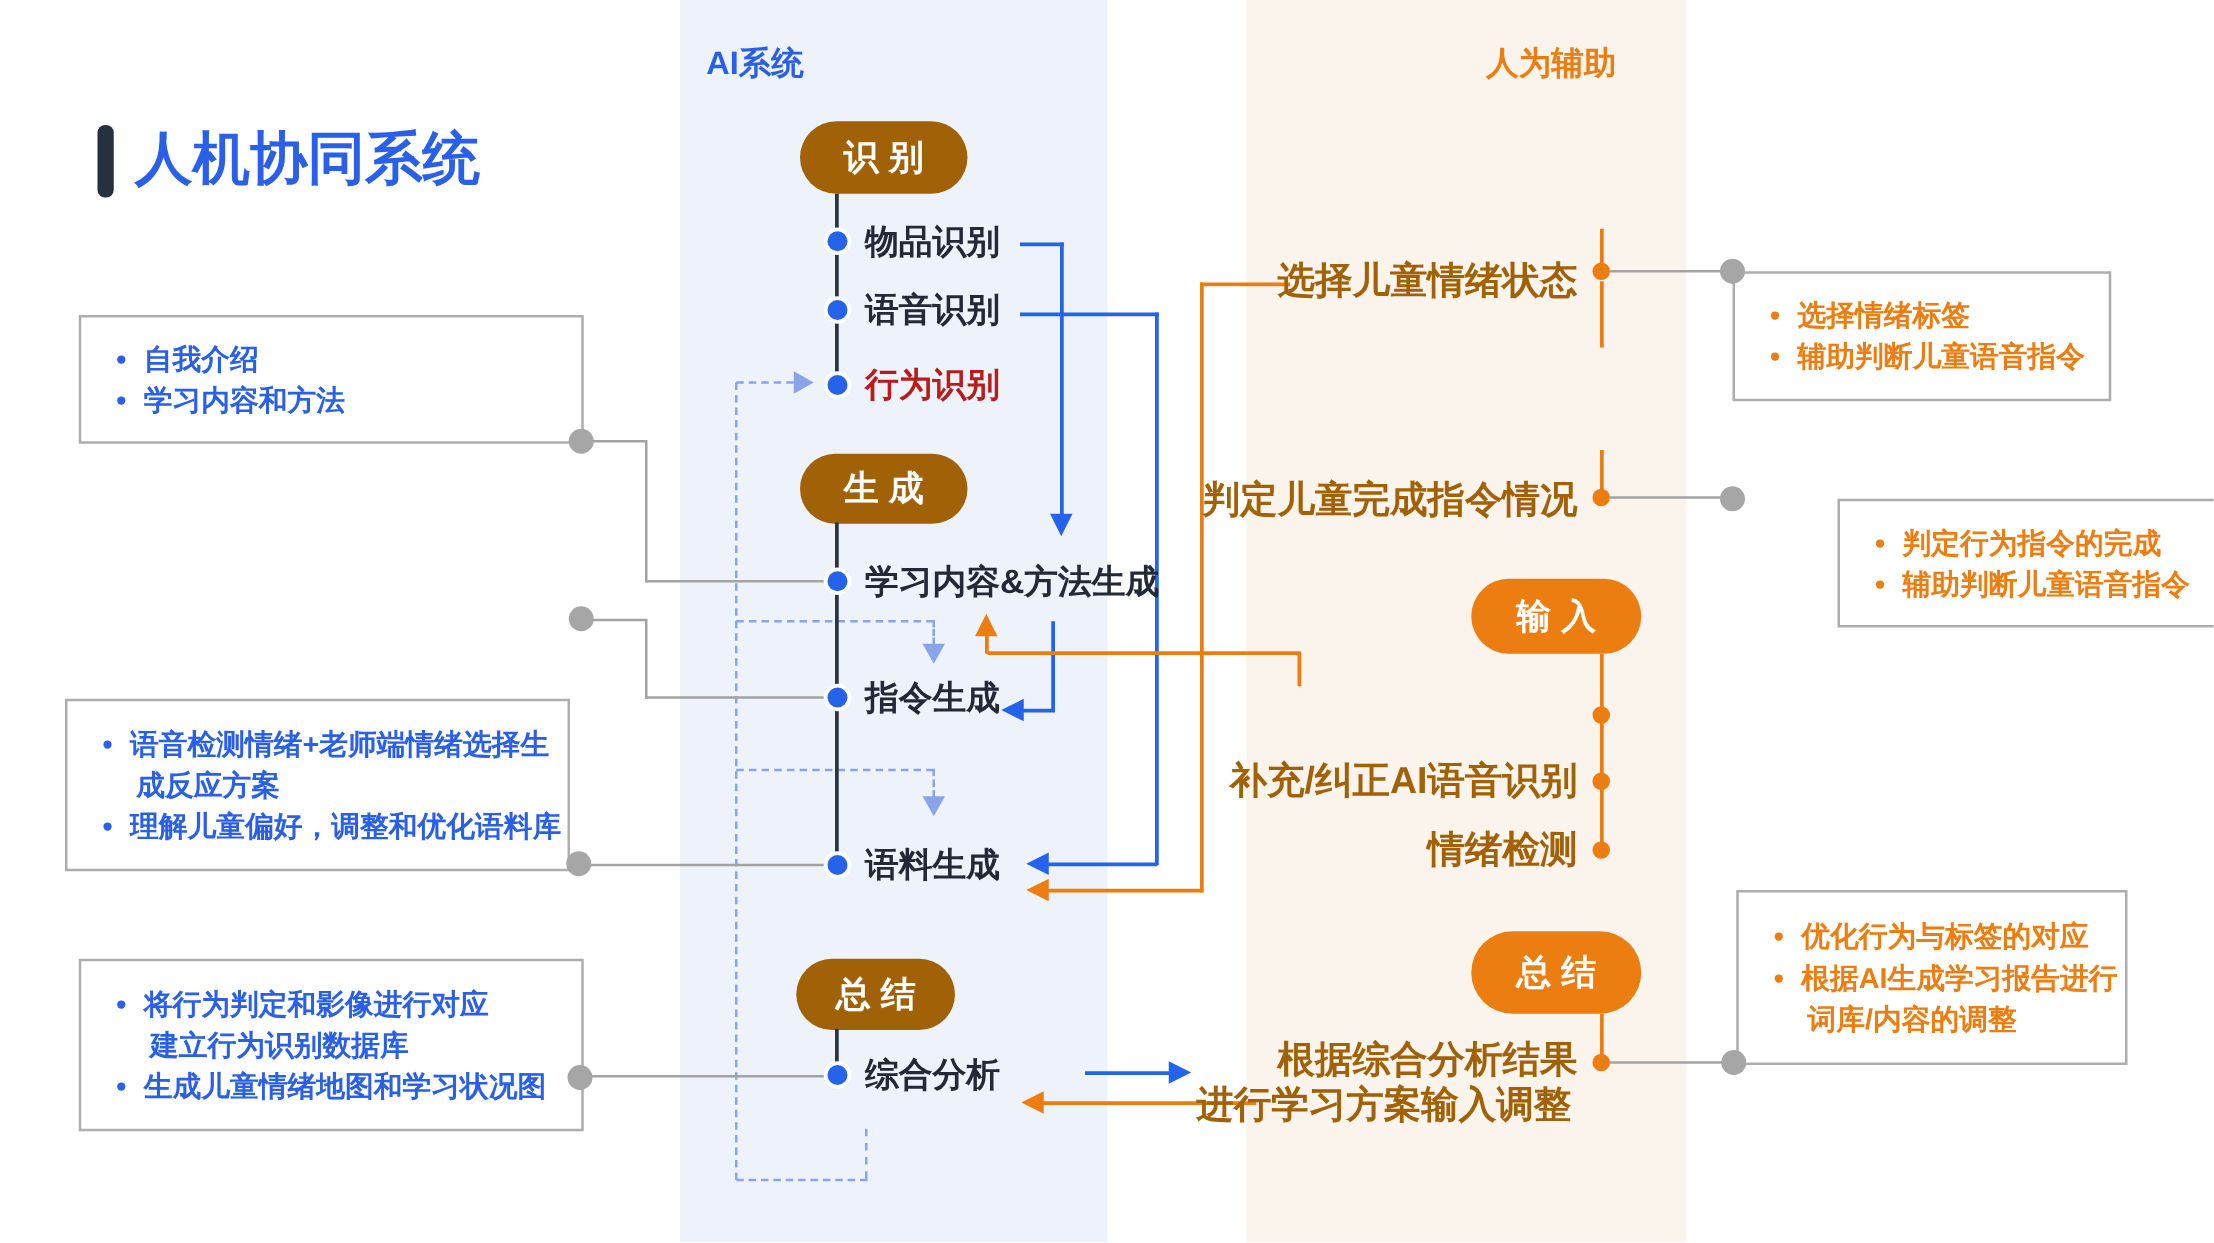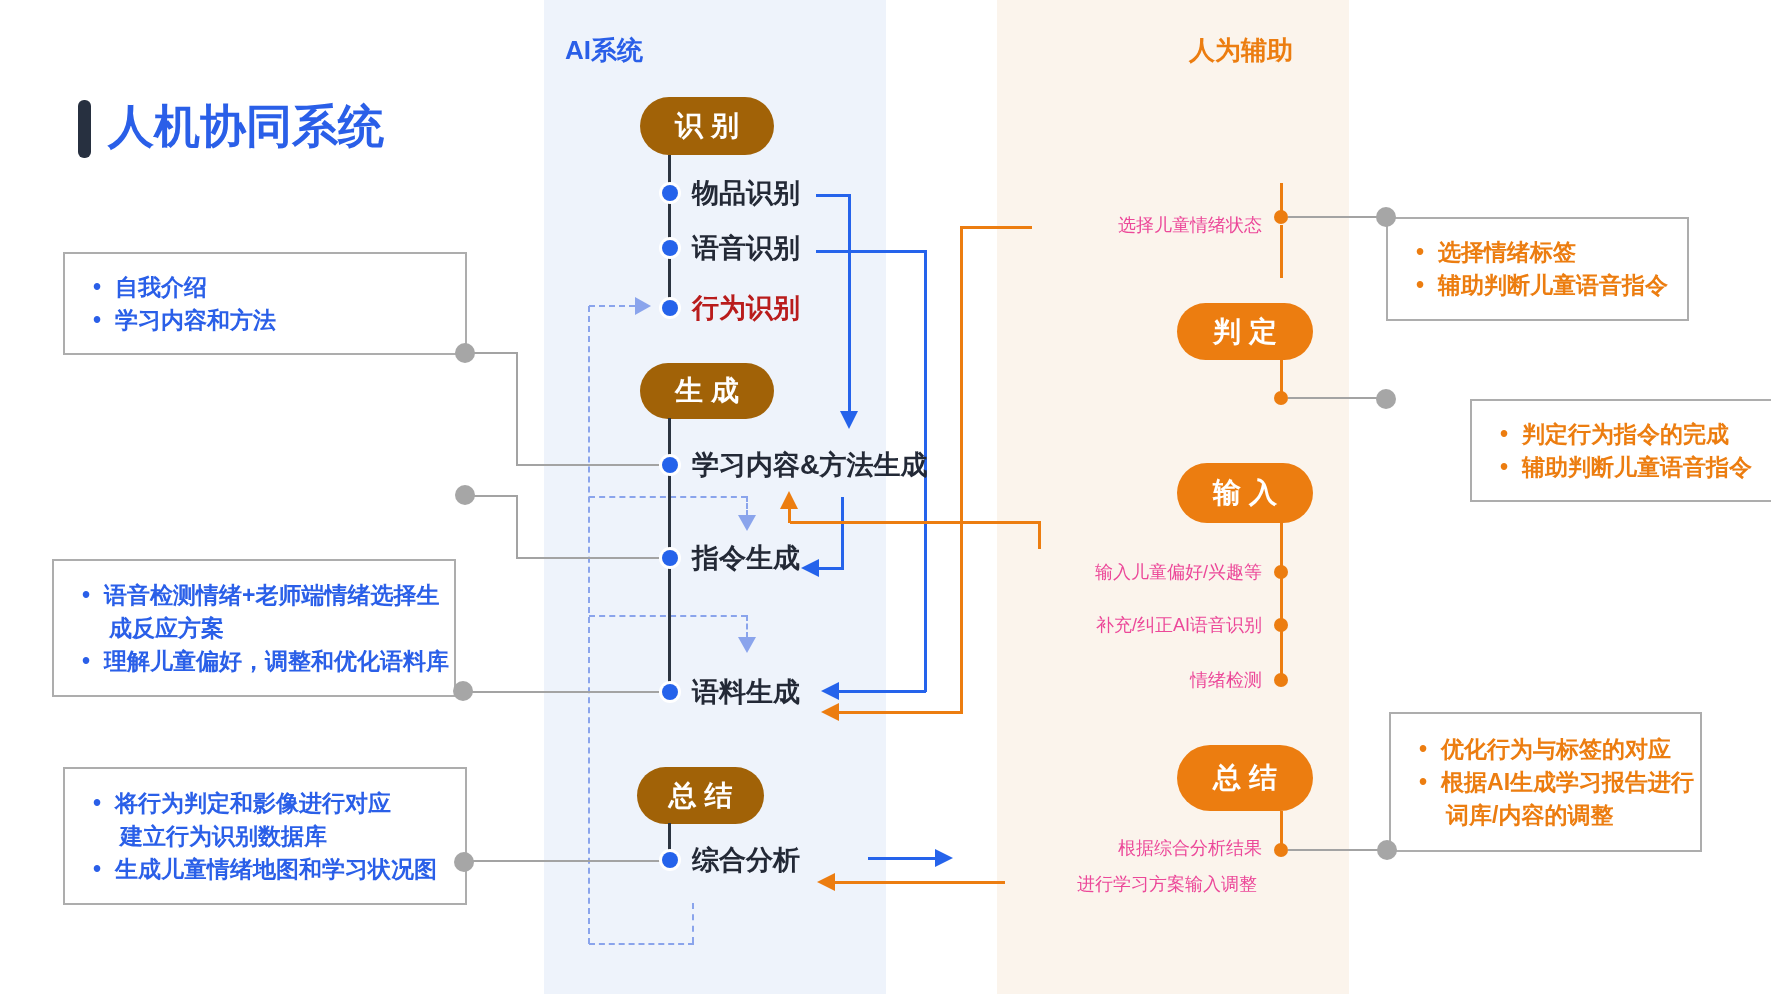"选择儿童情绪状态" .hm-label { color: #ec4899 -> #a16207; font-size: 18px -> 30px; font-weight: 400 -> 700 }
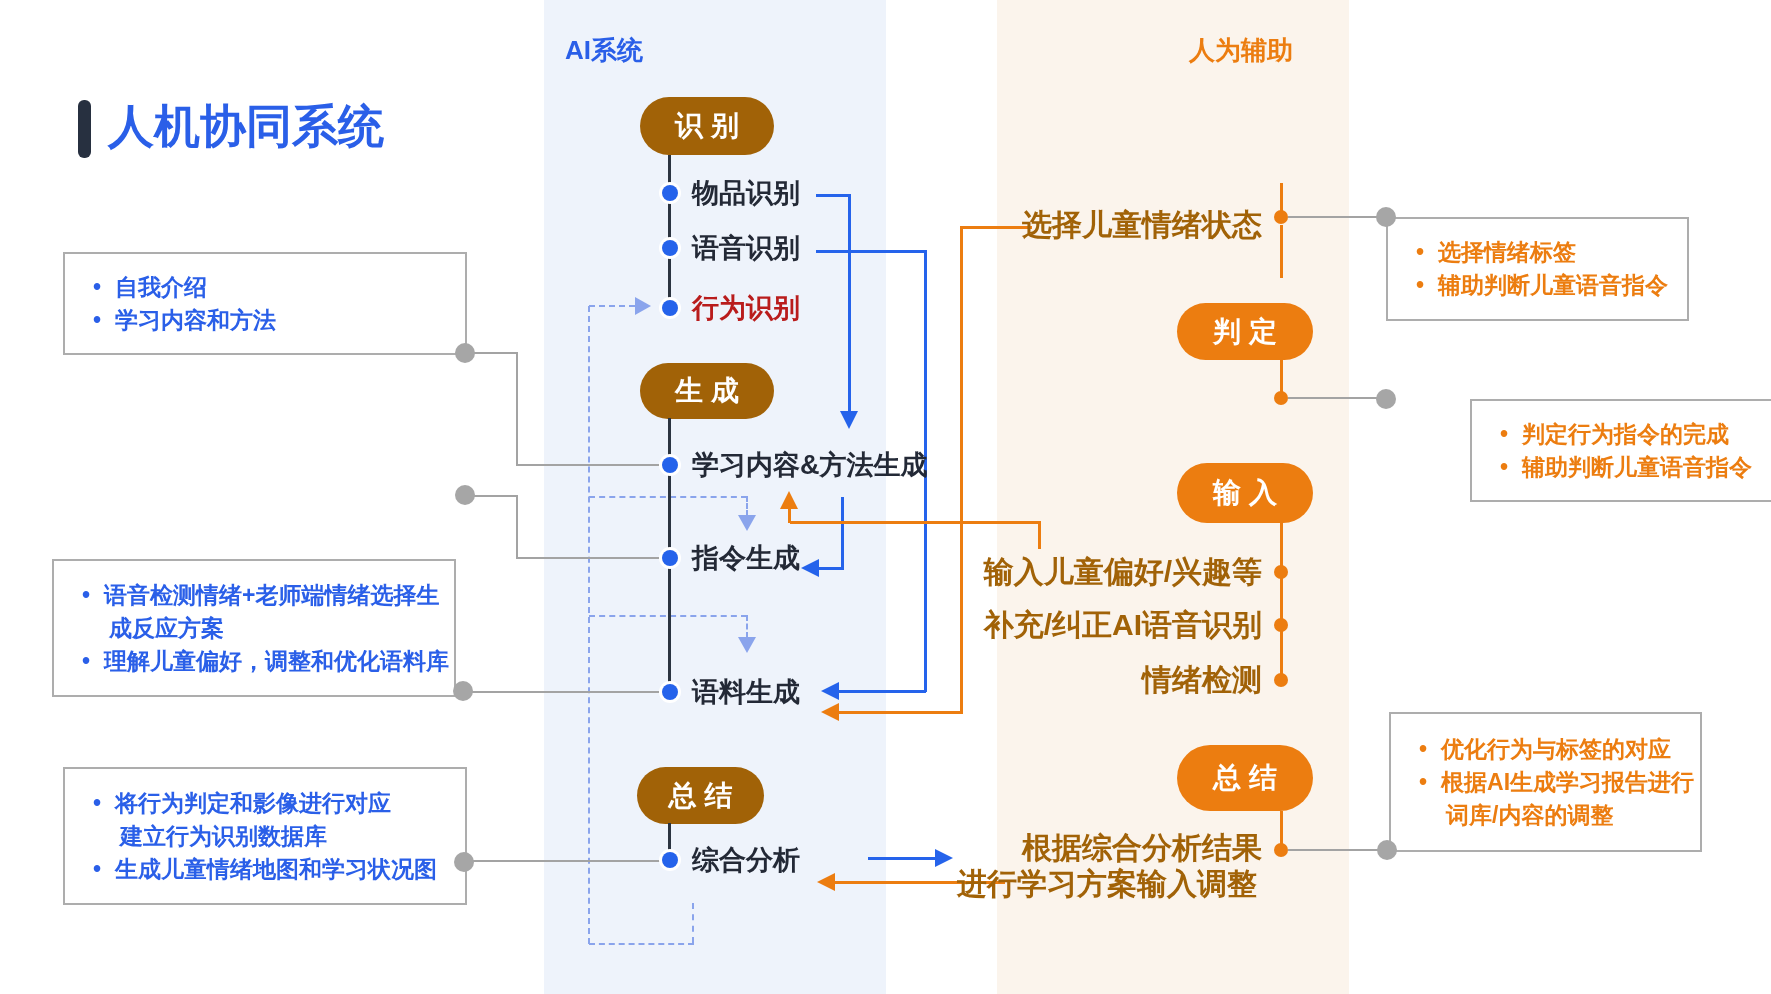"判定" div.pill { html: <div>判定</div> -> none }
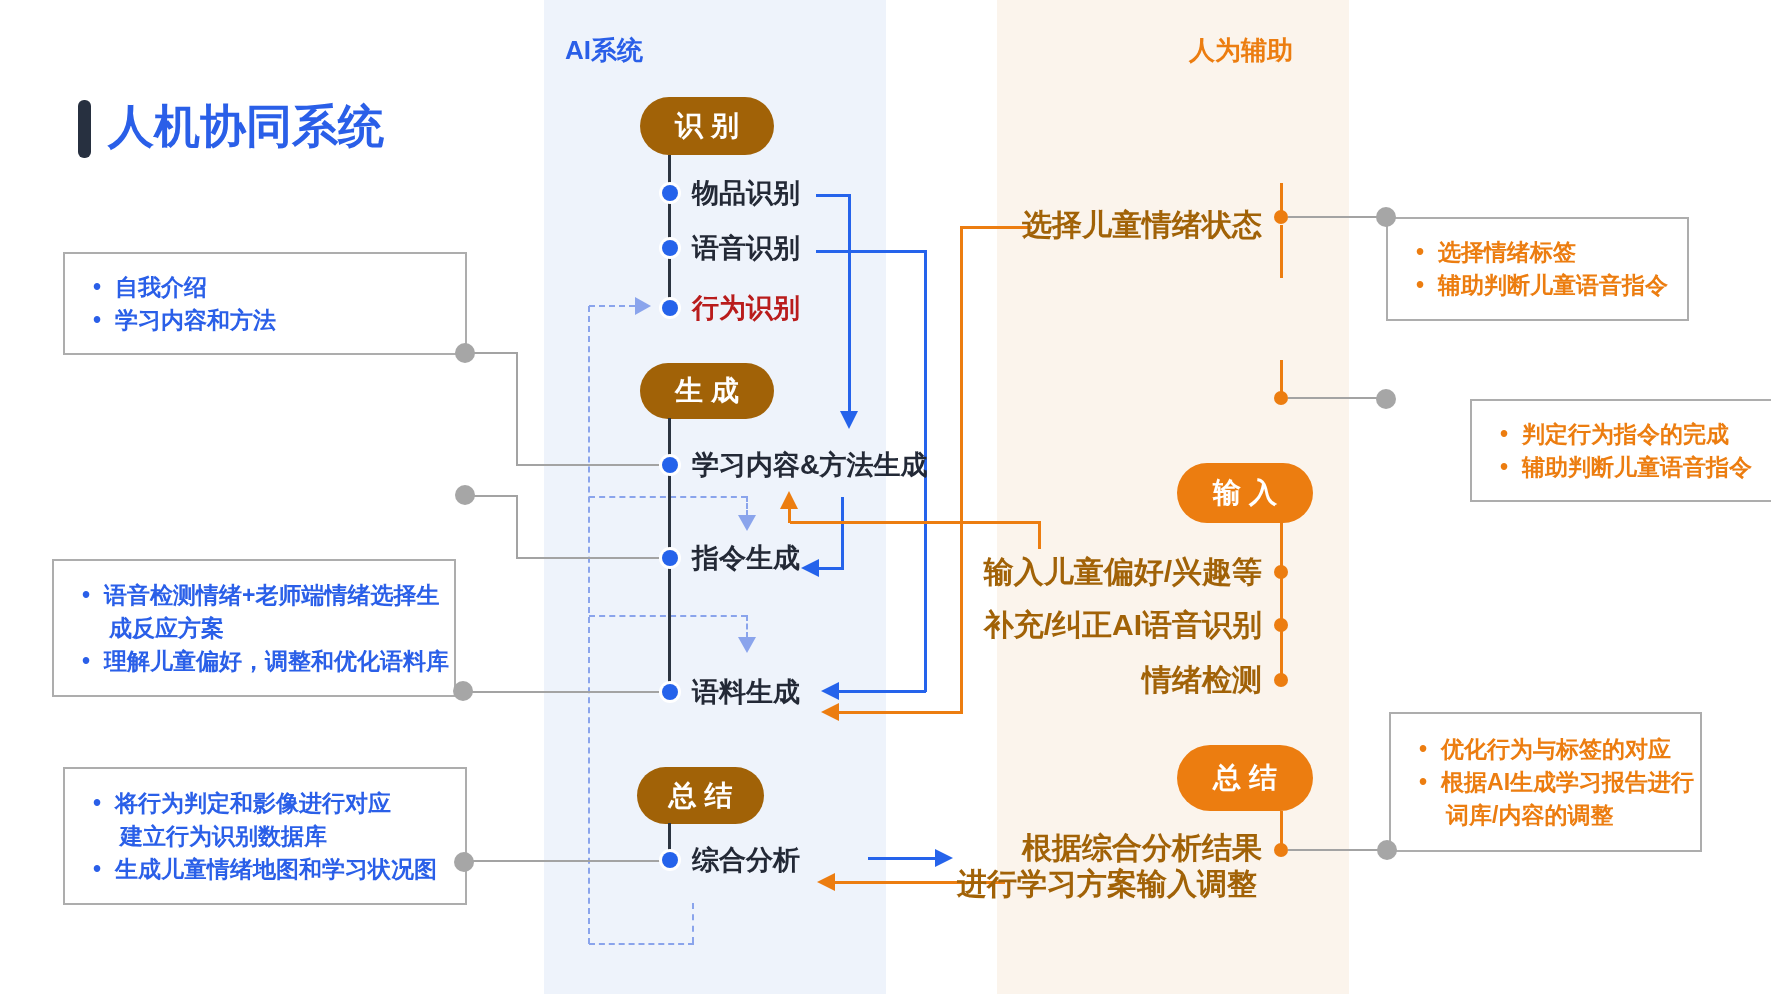"判定儿童完成指令情况" div.hm-label { html: none -> <div>判定儿童完成指令情况</div> }
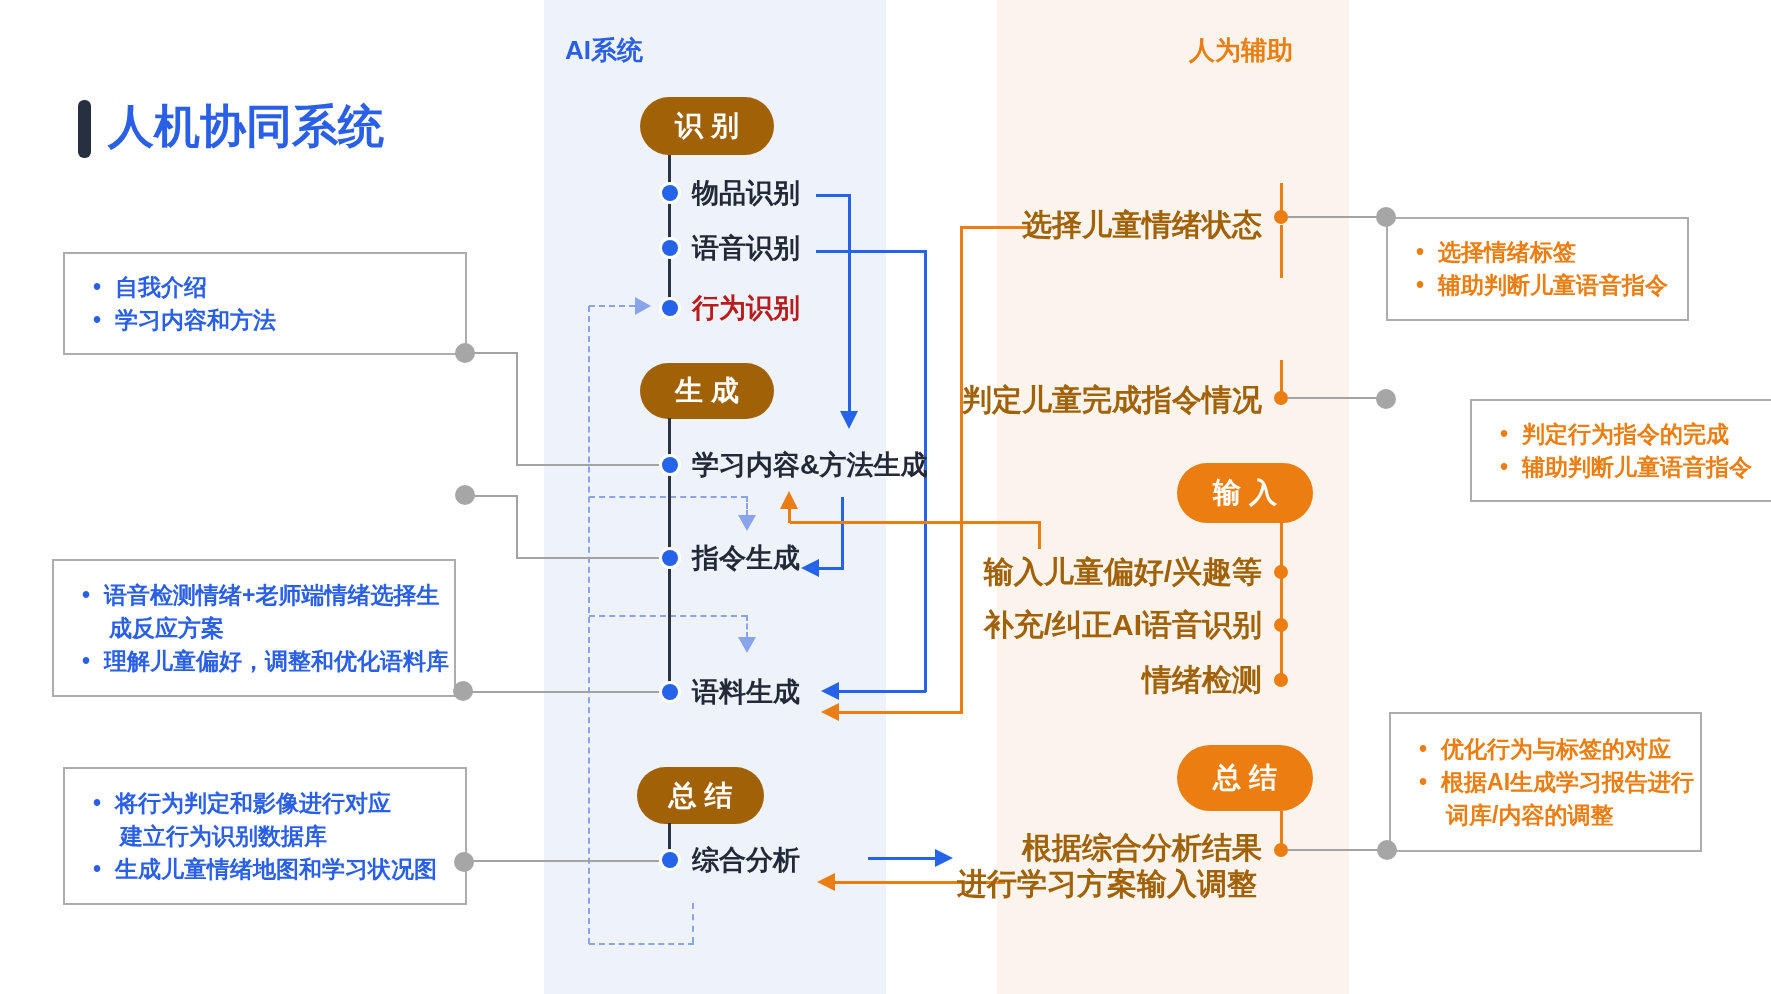"输入儿童偏好/兴趣等" div.hm-label { html: <div>输入儿童偏好/兴趣等</div> -> none }
